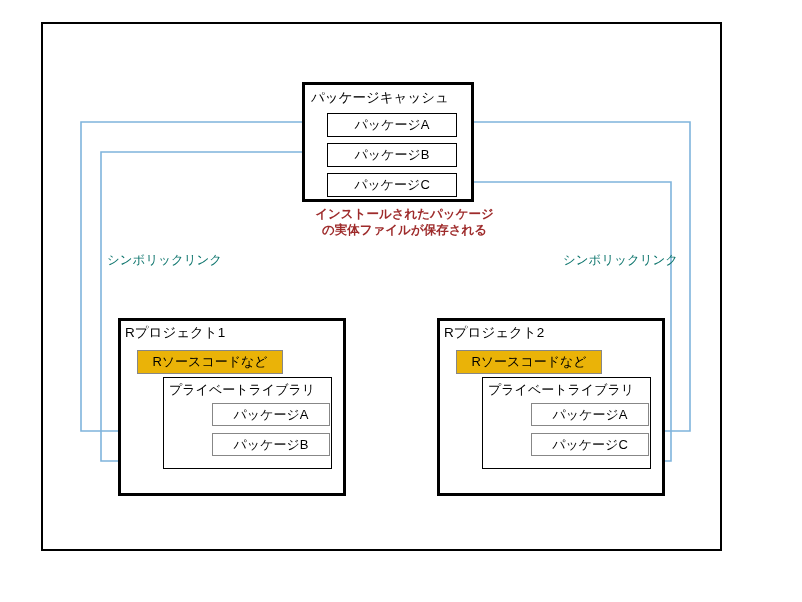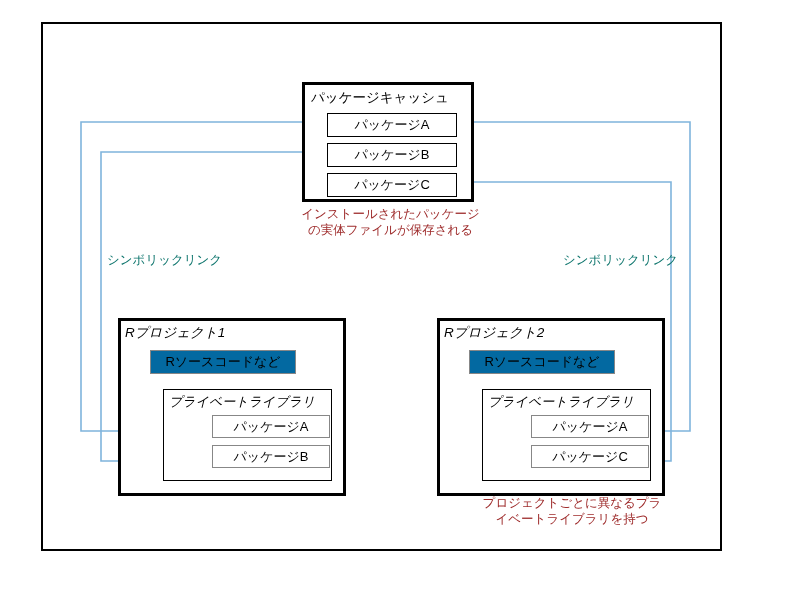"インストールされたパッケージ" #cache-caption { font-weight: none -> bold; left: 283px -> 297px }
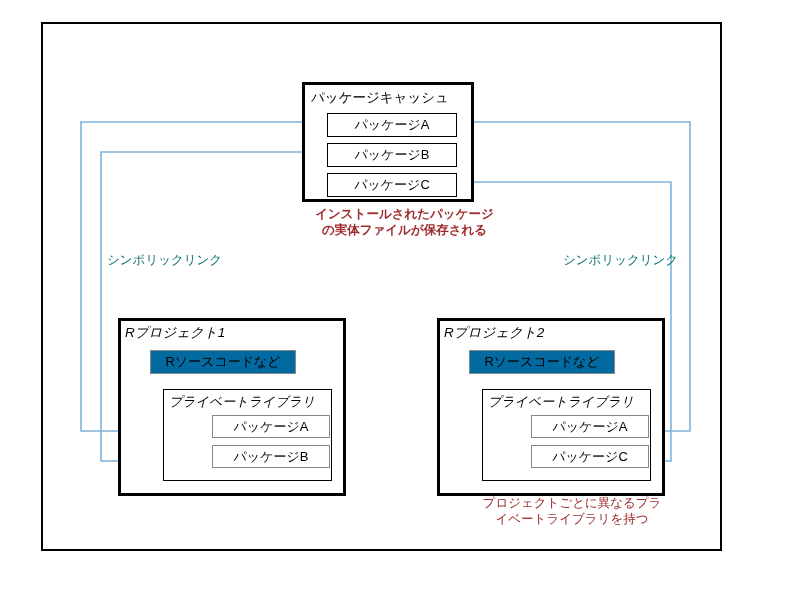"Rプロジェクト1" .project-box .box-title { font-style: italic -> none }
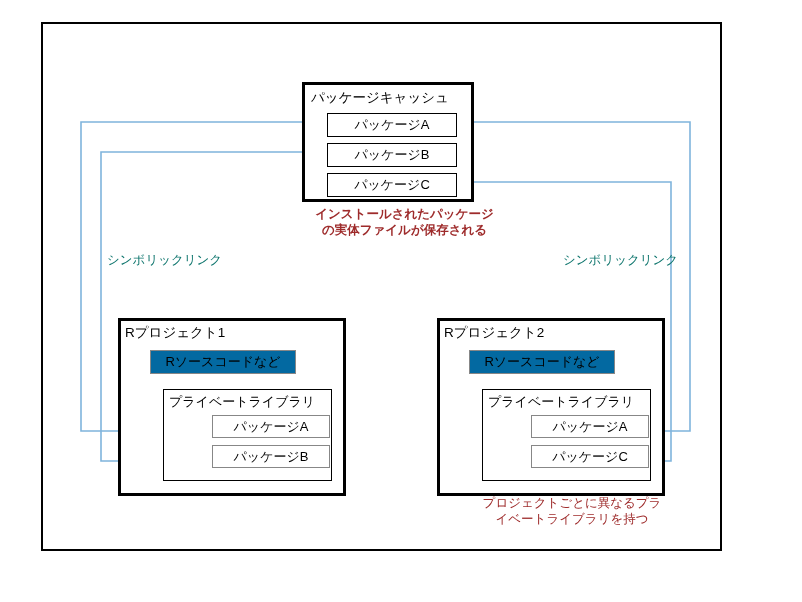"Rソースコードなど" .source-box { background: #0369a1 -> #eab308; left: 29px -> 16px }
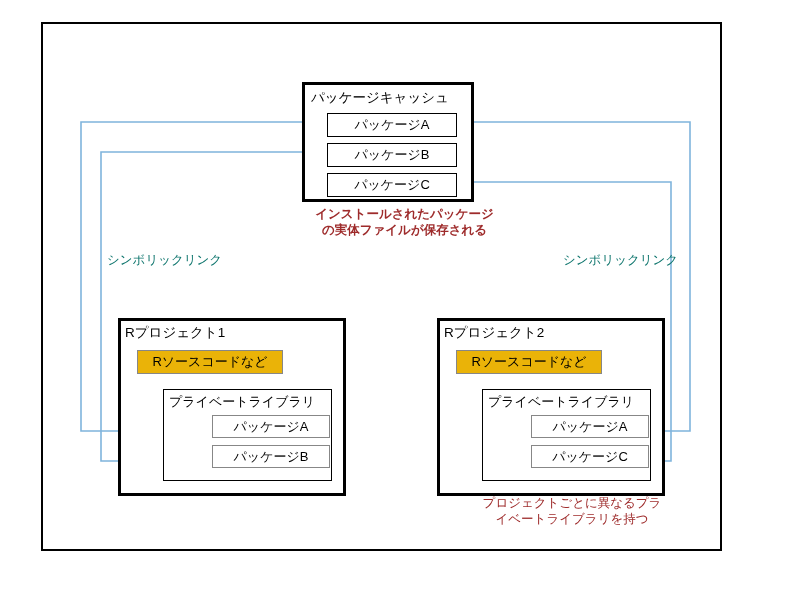"プライベートライブラリ" .privlib-box { top: 68px -> 56px }
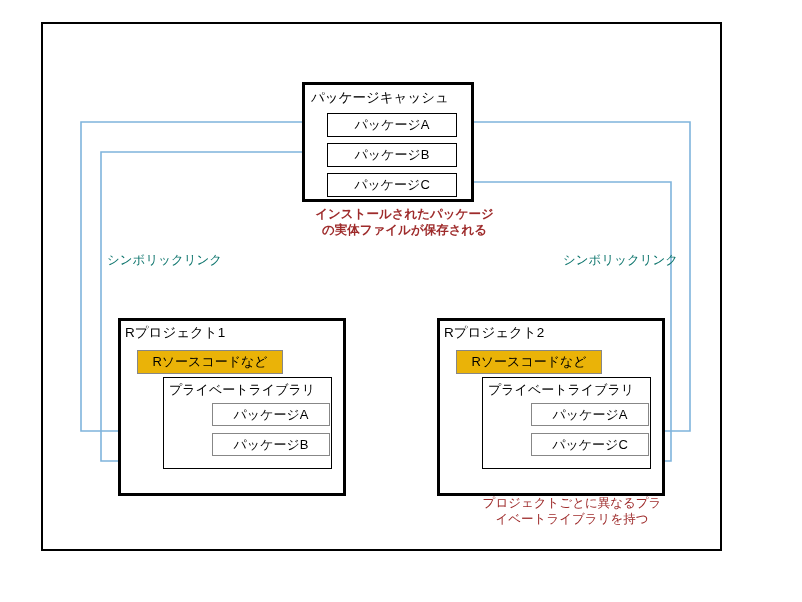"プロジェクトごとに異なるプラ" div.red-caption { html: <div>プロジェクトごとに異なるプラ イベートライブラリを持つ</div> -> none }
